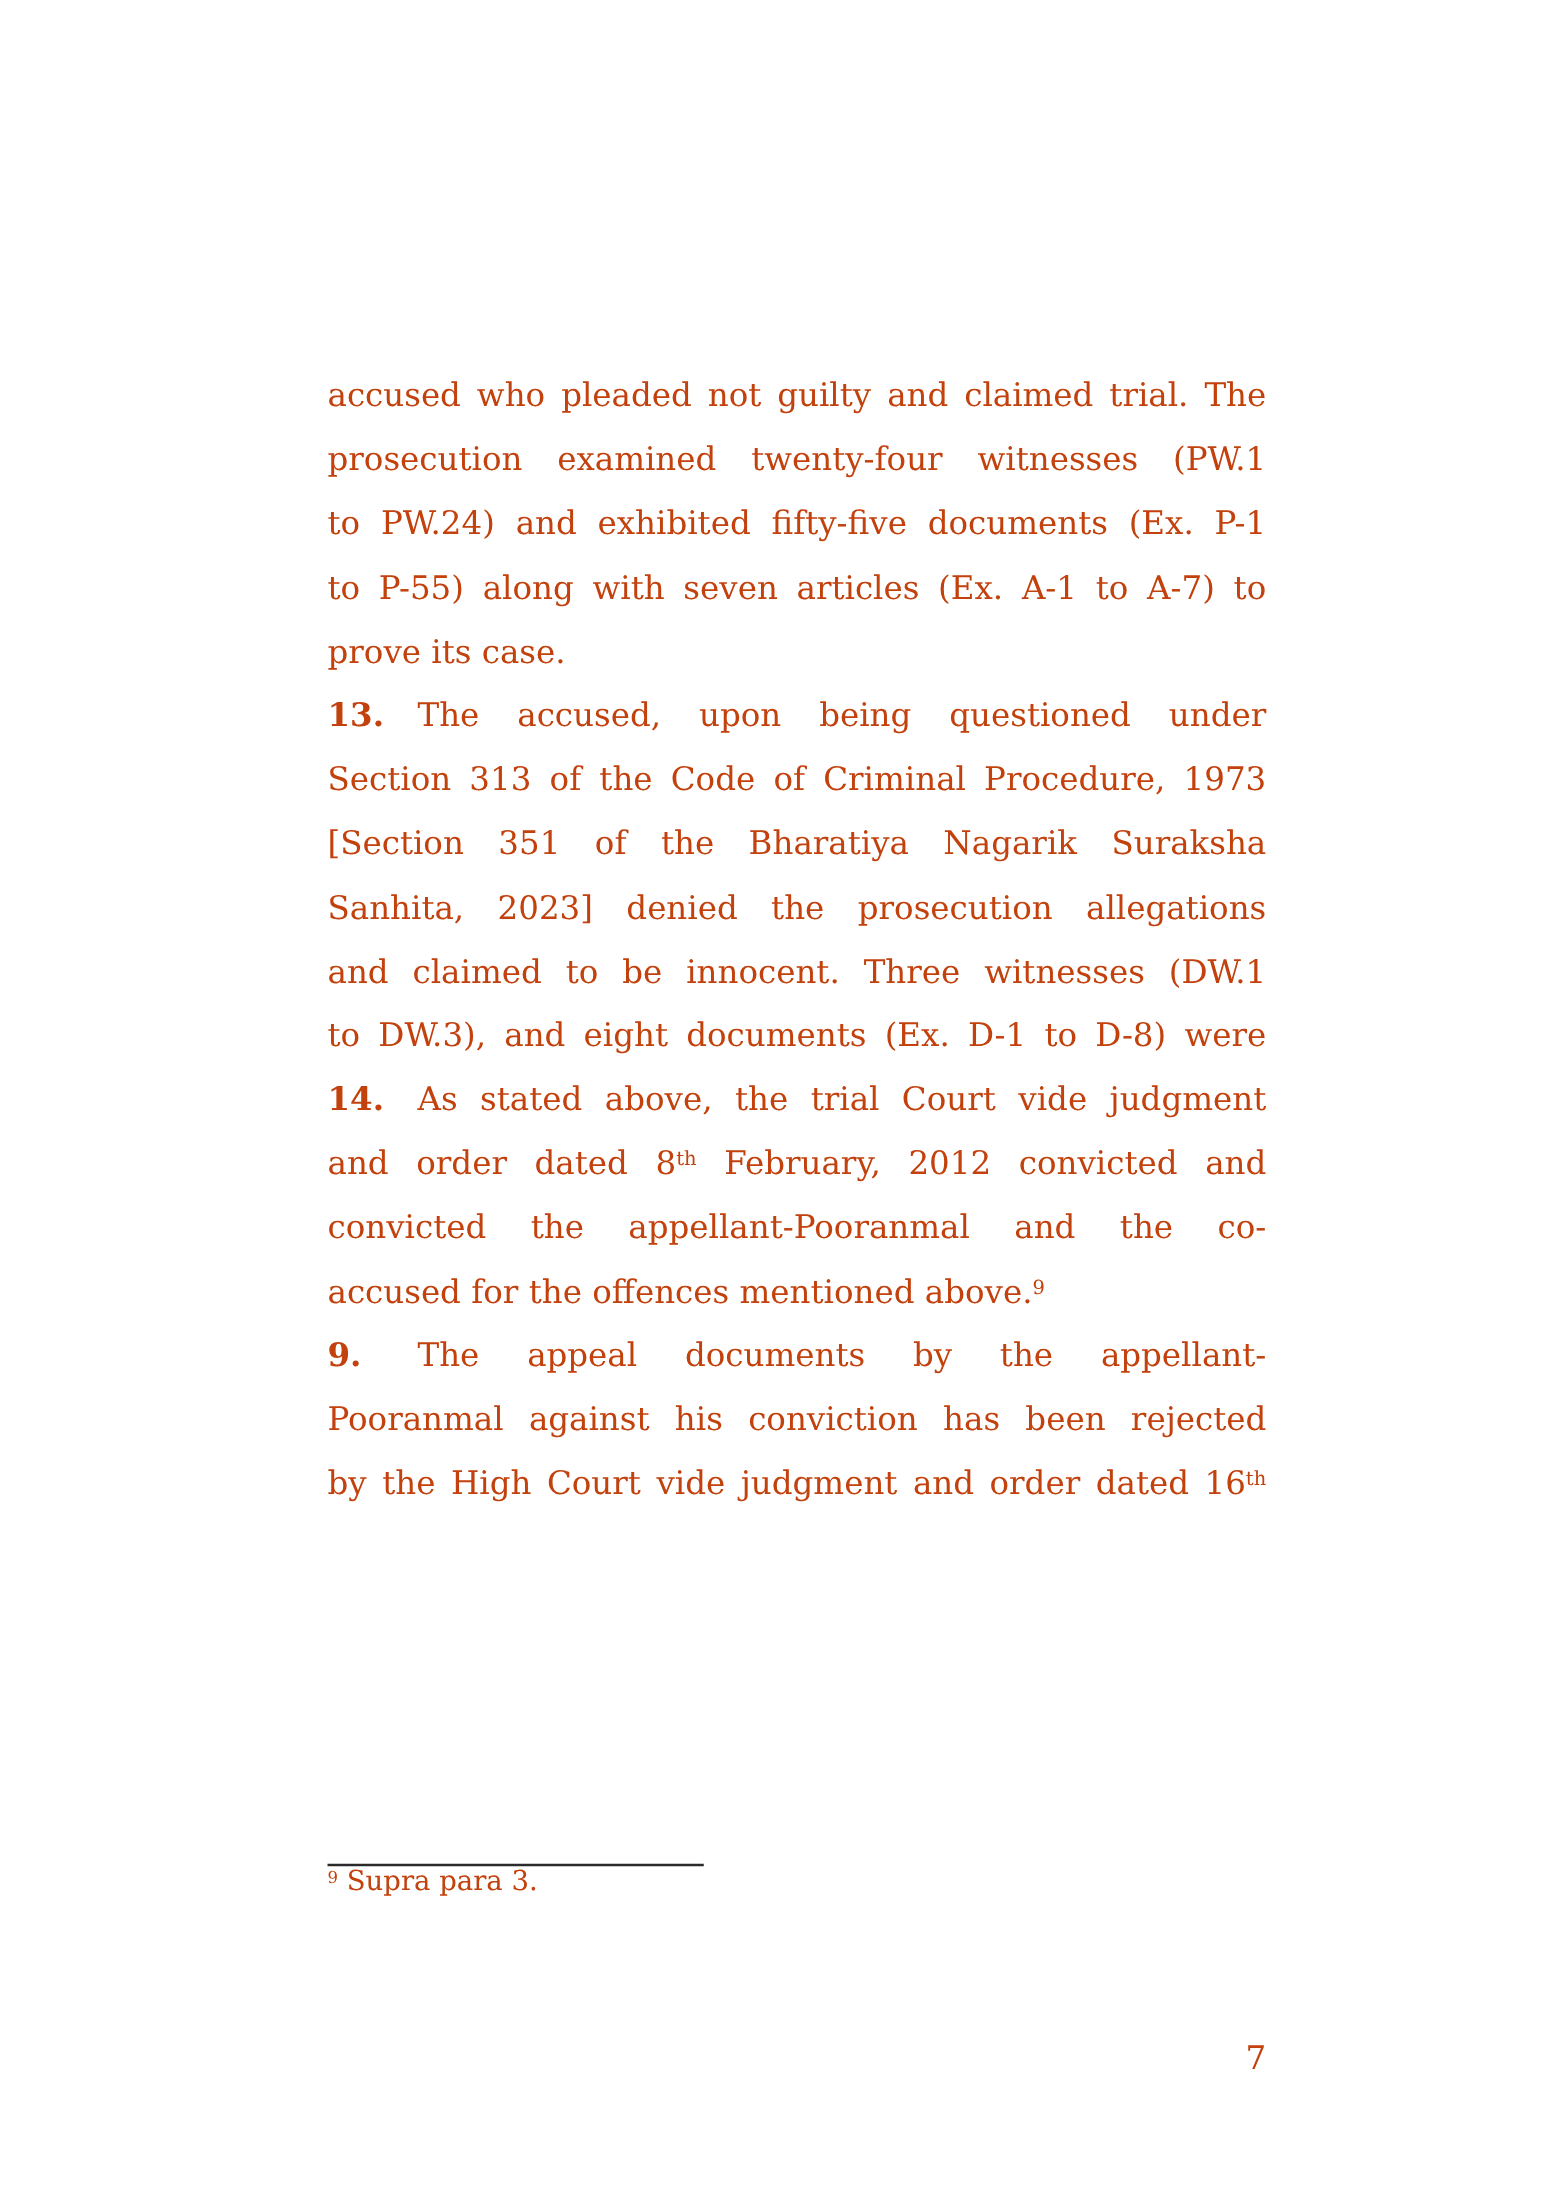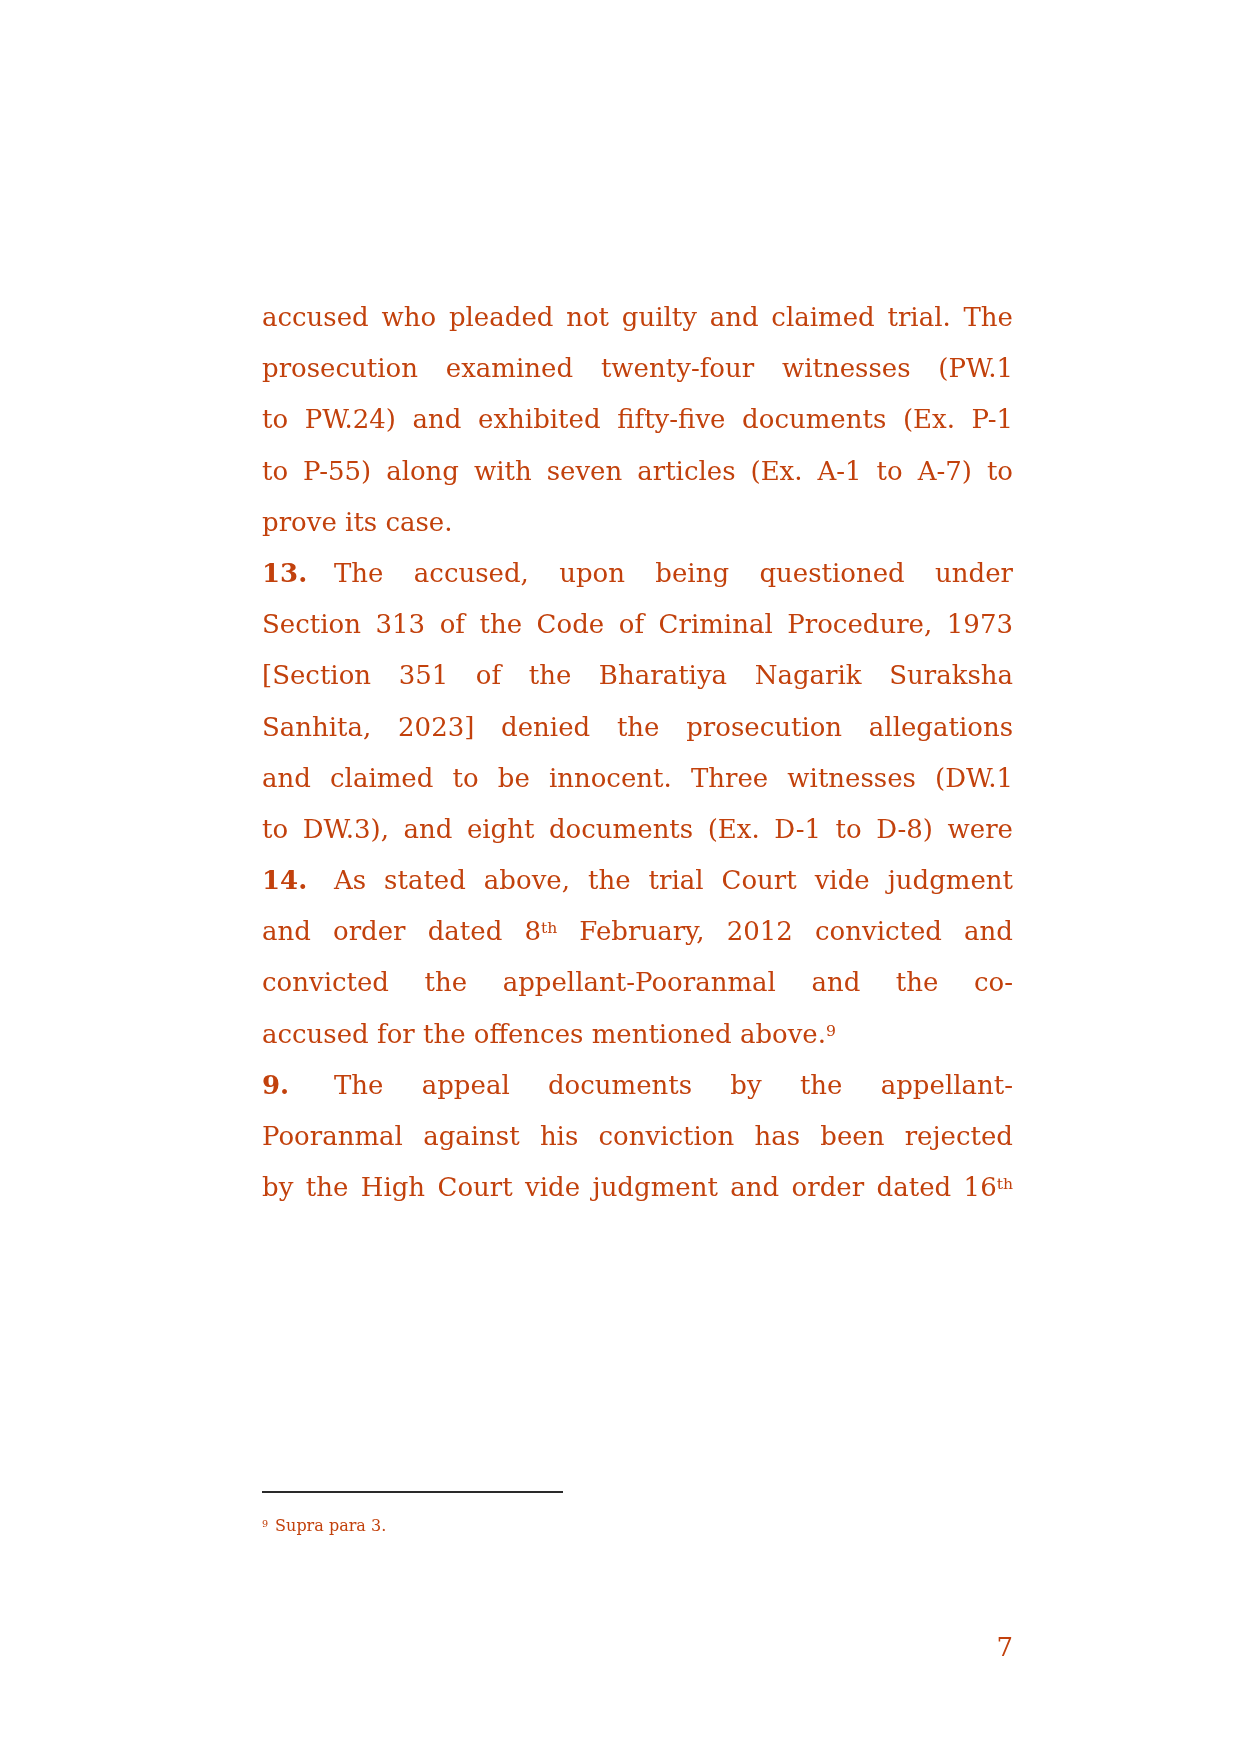"9 Supra para 3." .footnote-text { font-size: 16px -> 22px; margin-top: 20px -> 0 }
